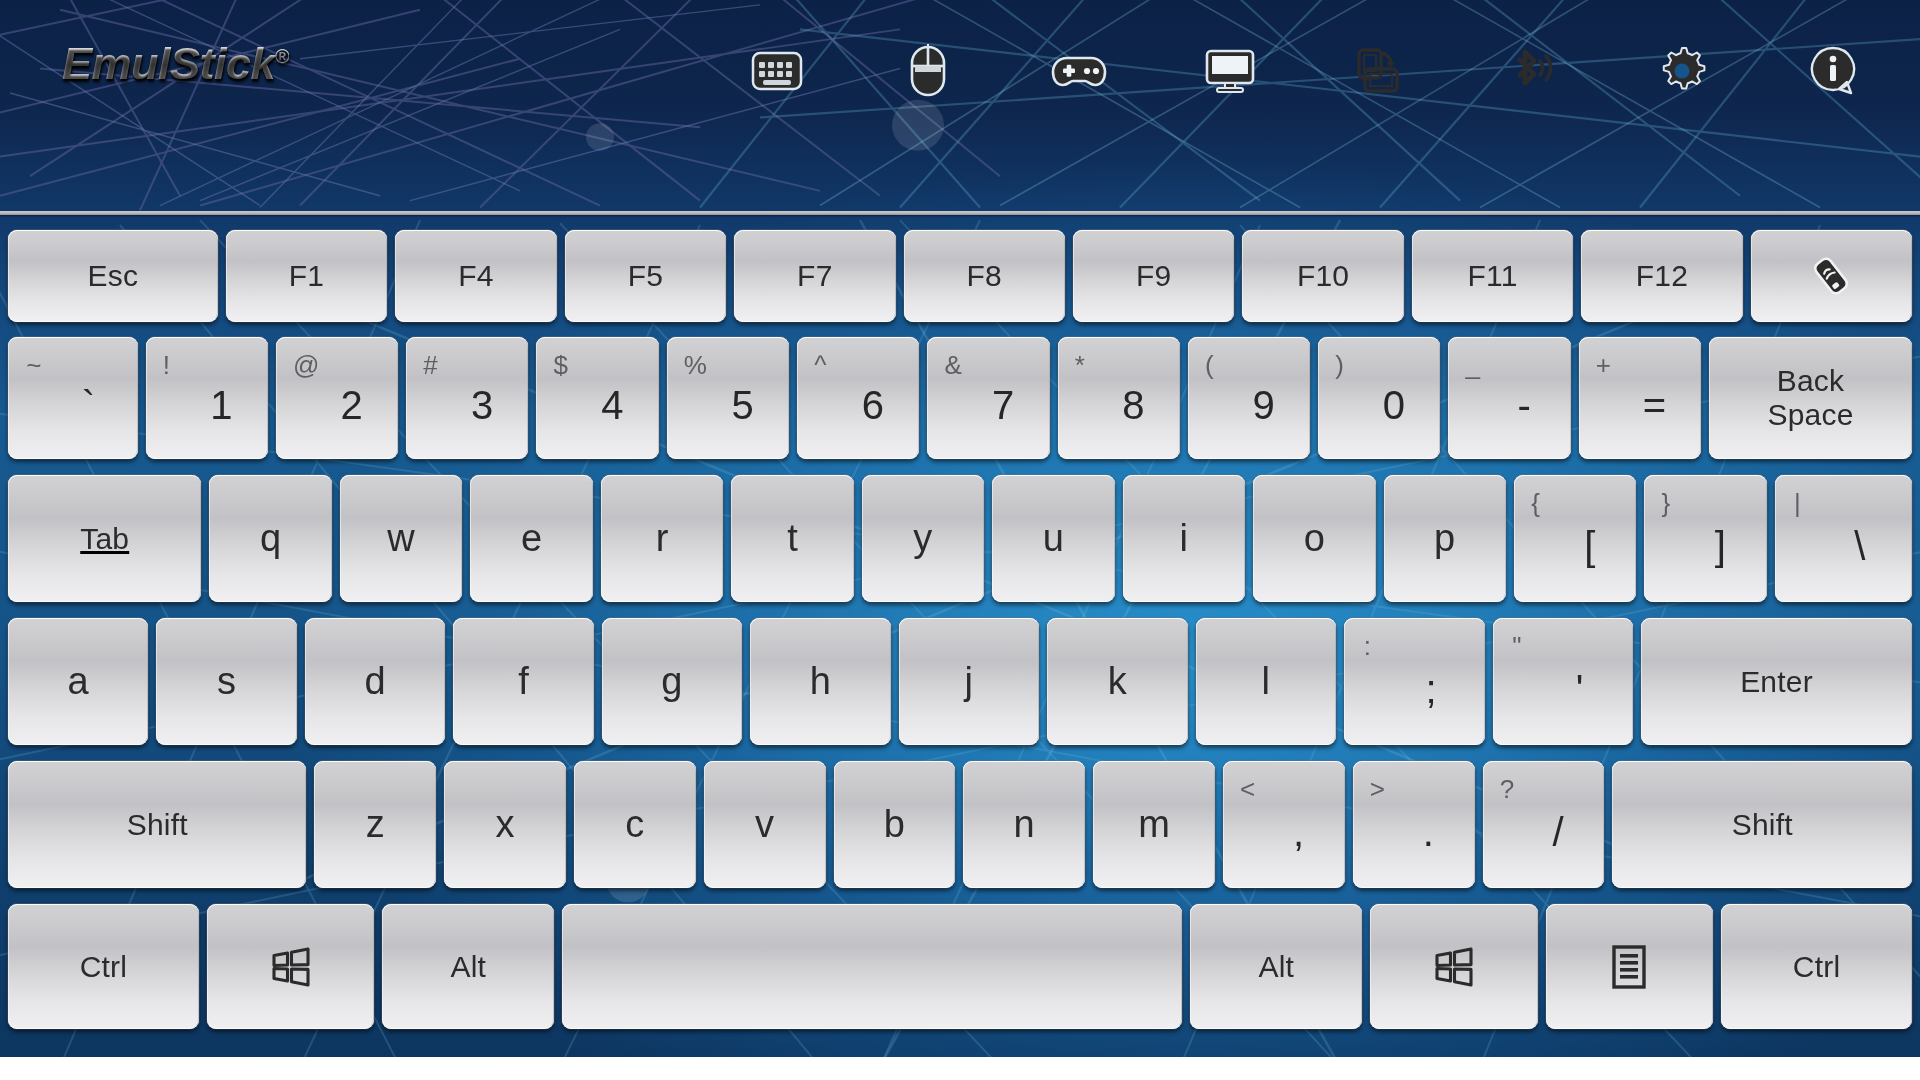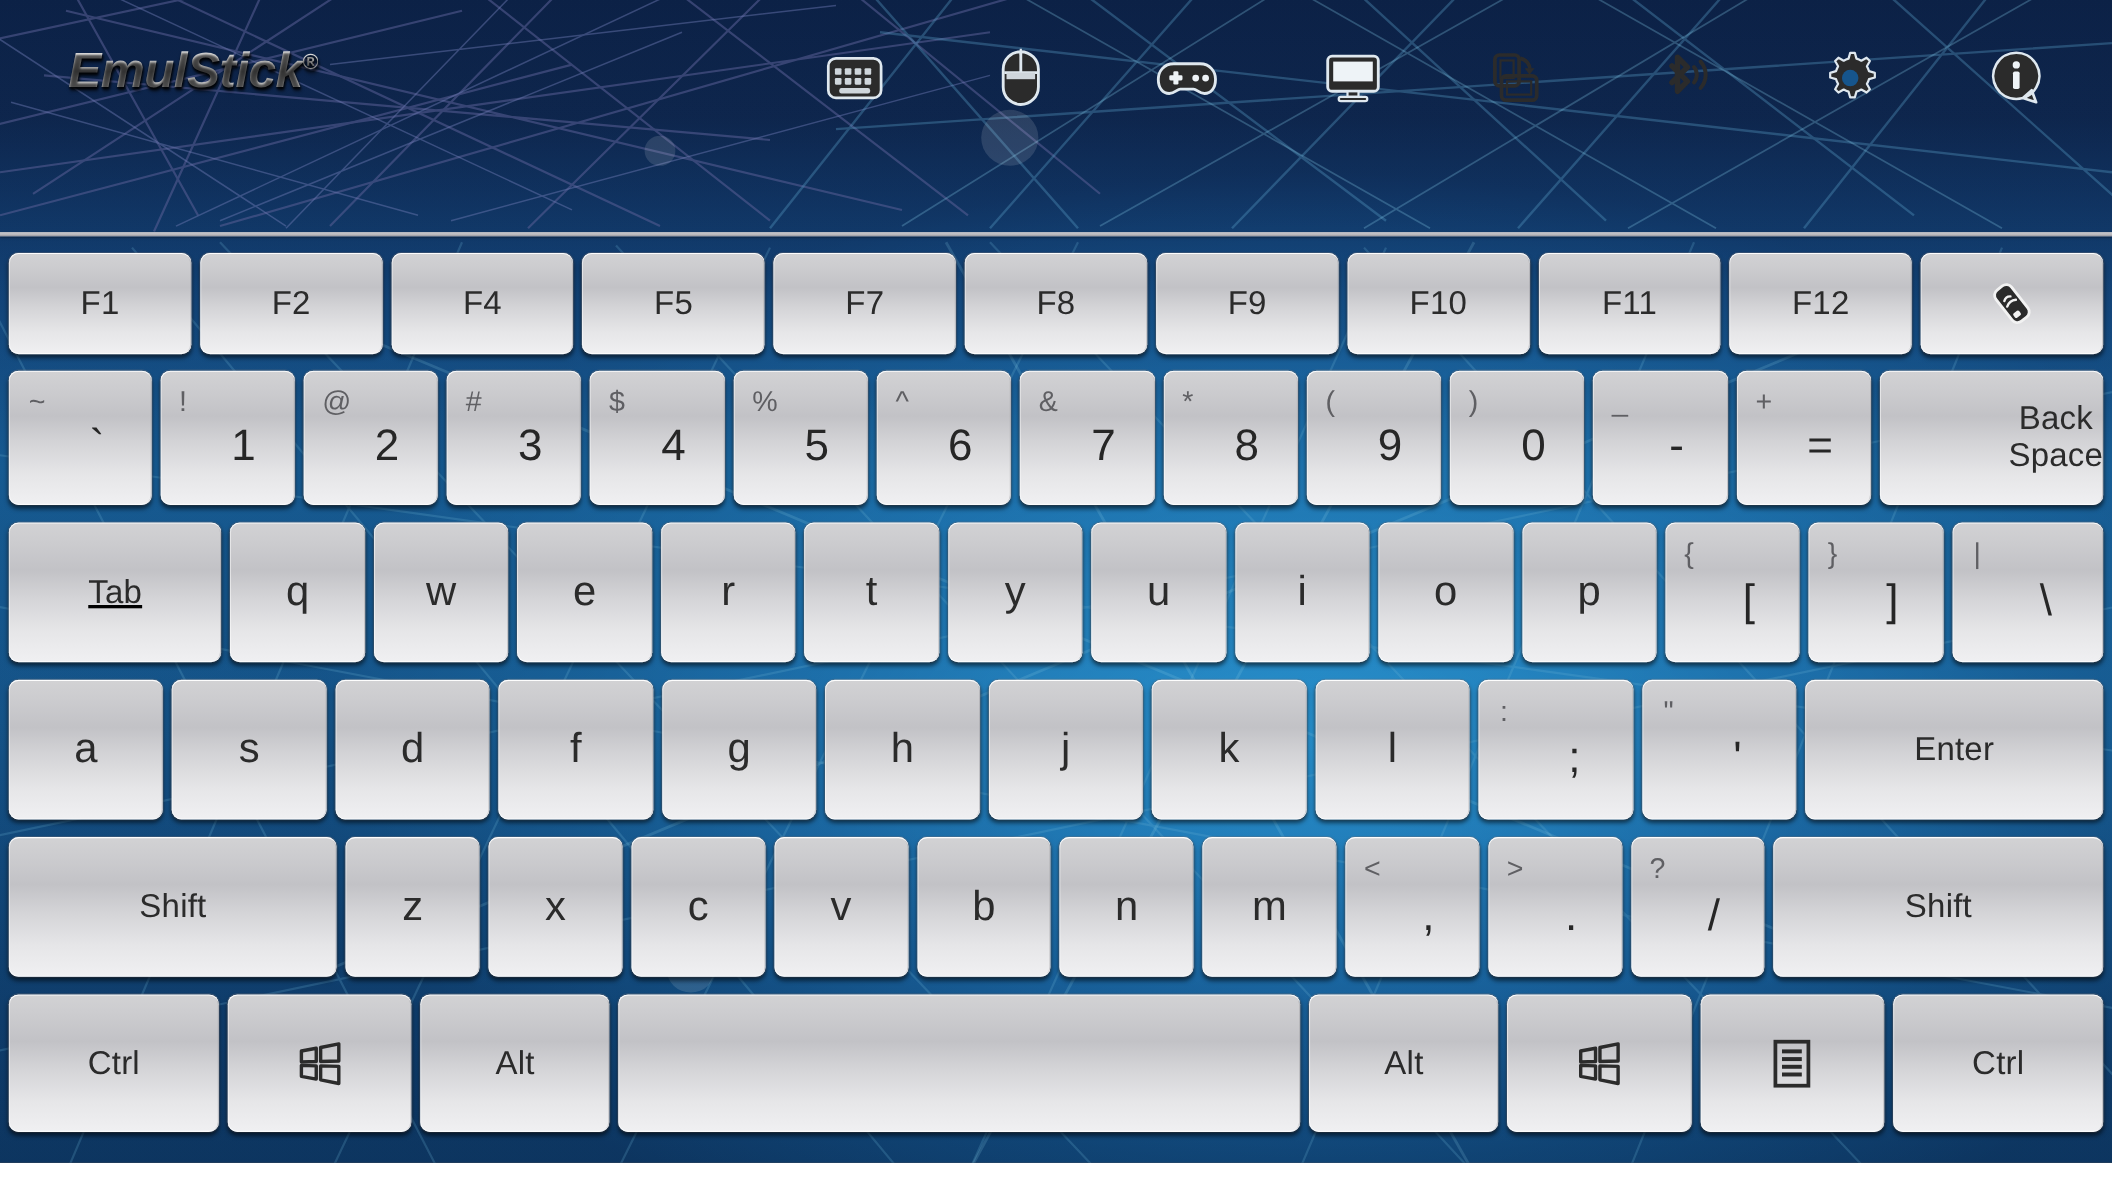"Esc" div.key { html: none -> <div> <span>Esc</span> </div> }
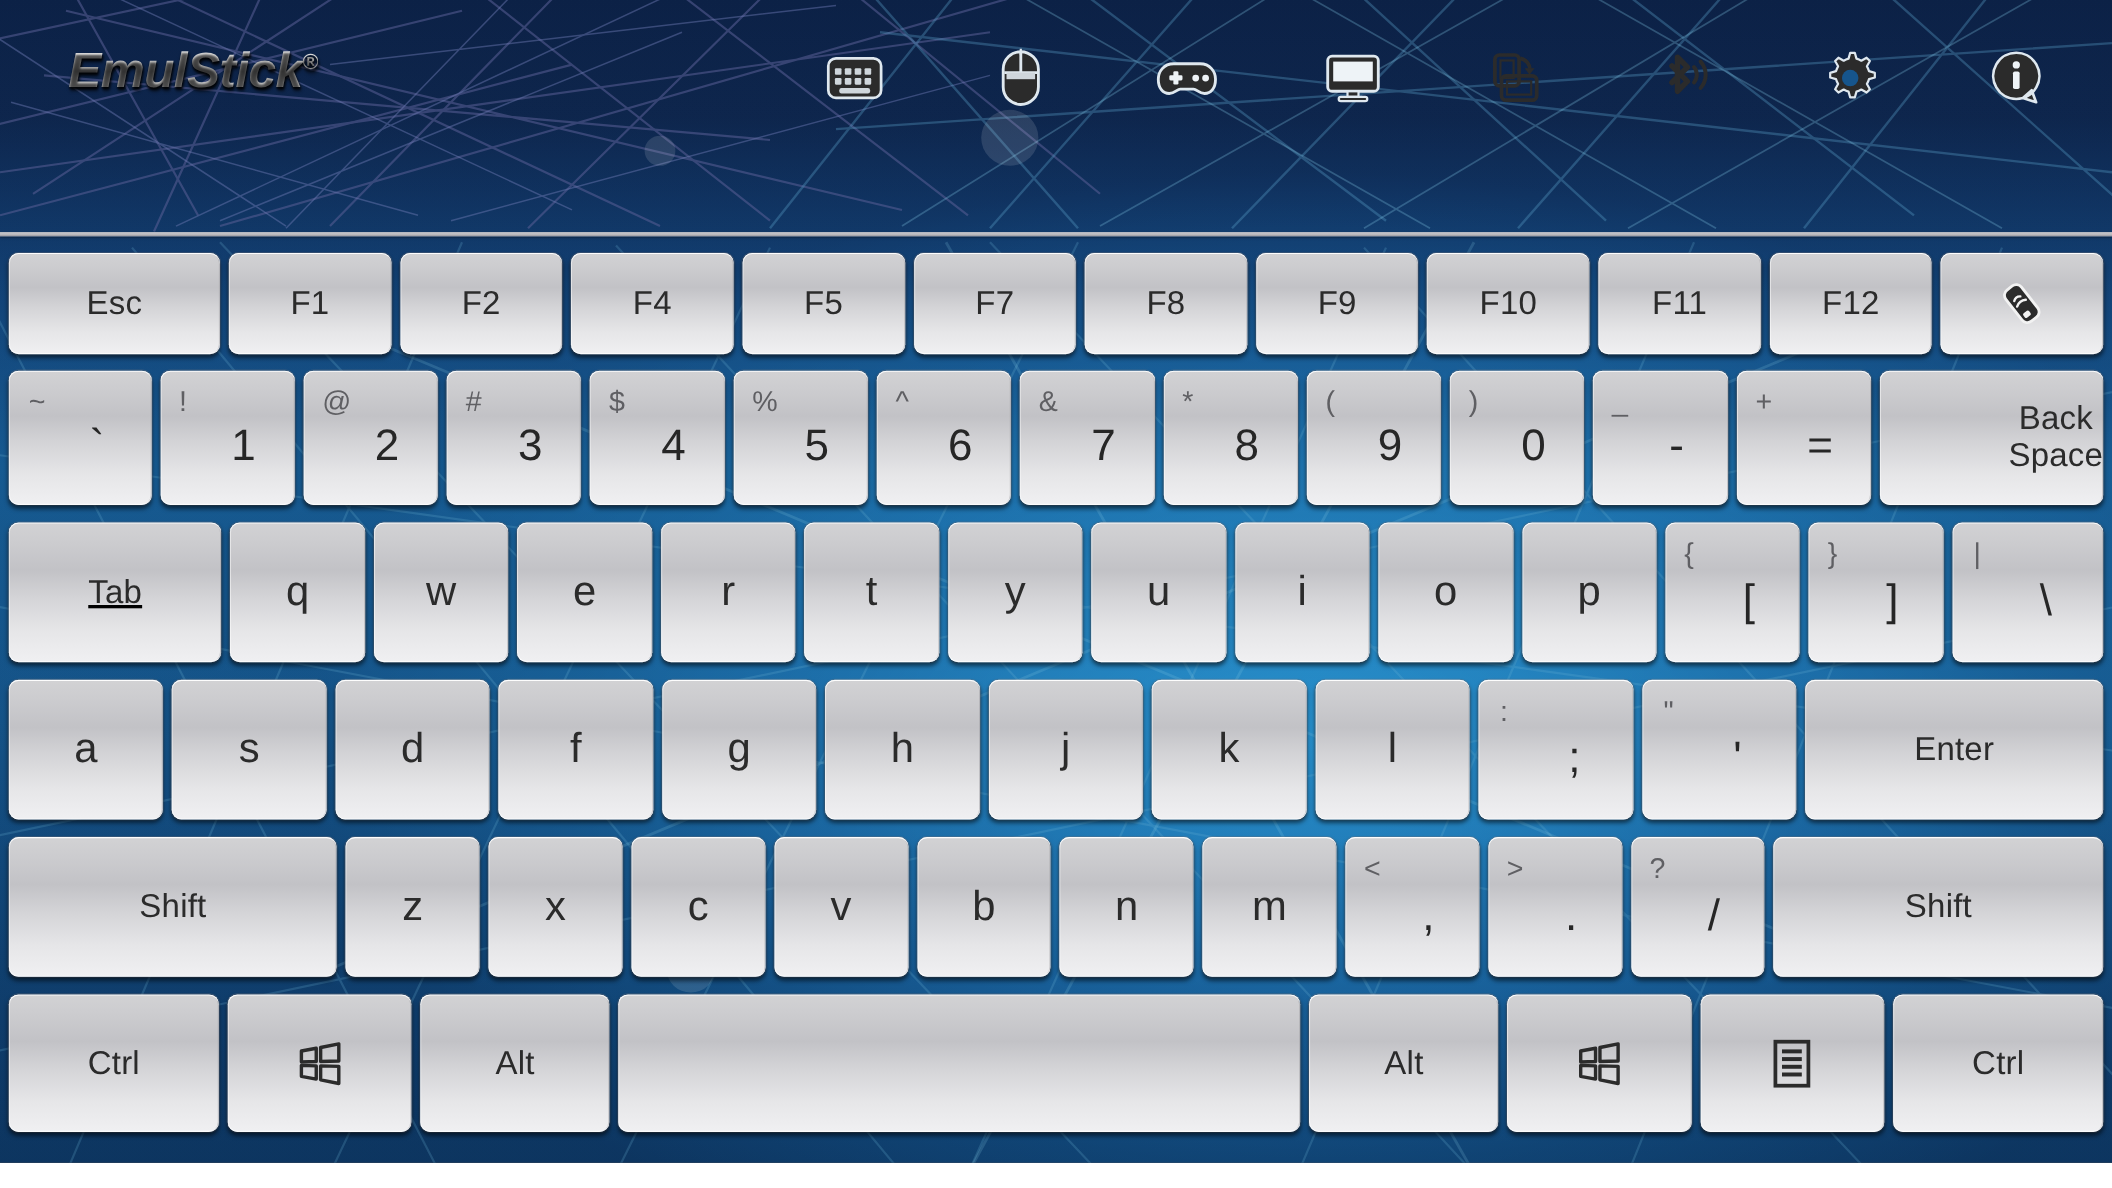"F2" div.key { html: <div> <span>F2</span> </div> -> none }
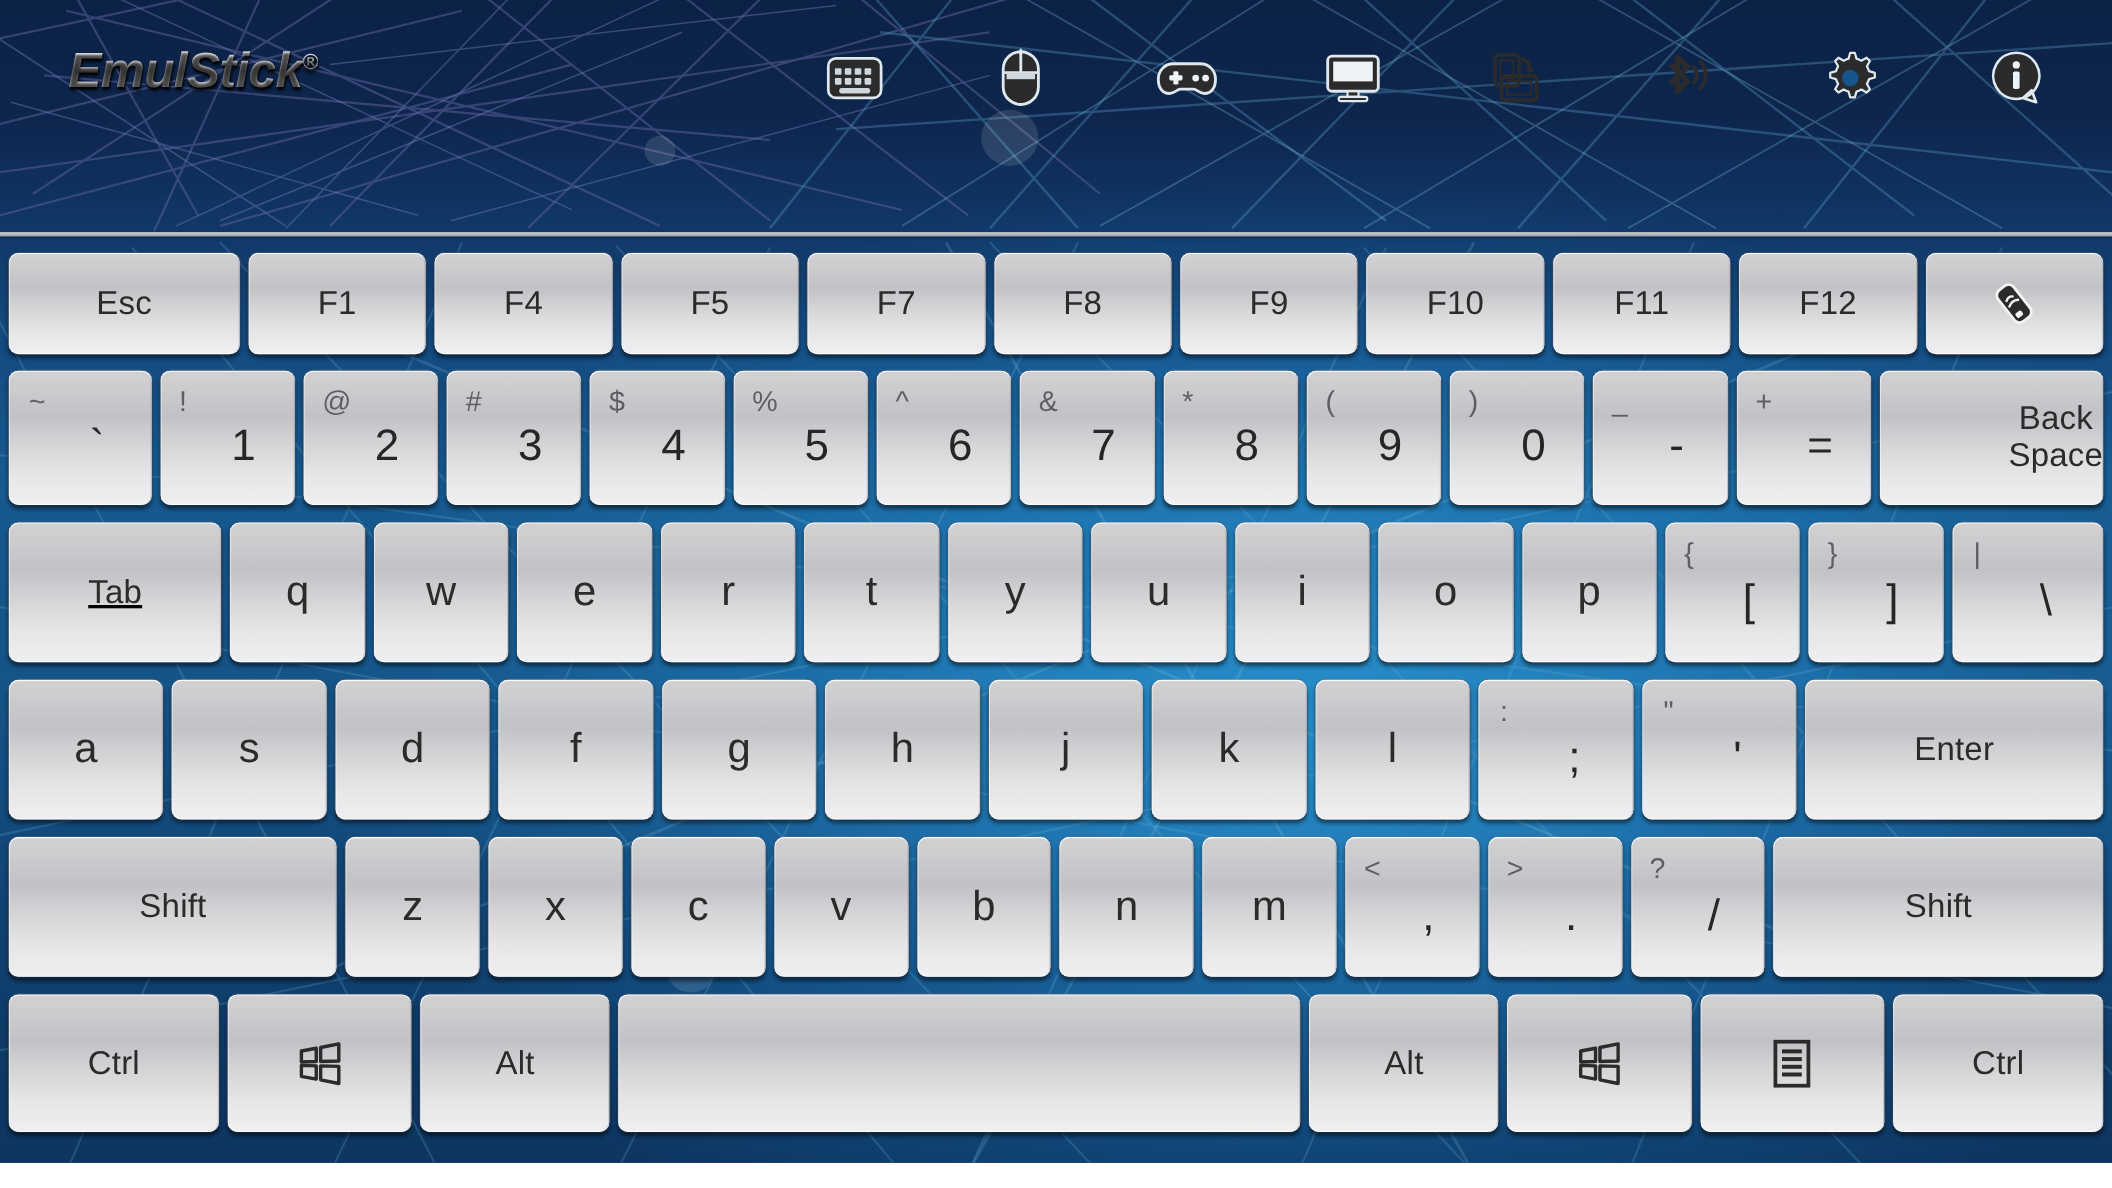"Back" .w-bksp { justify-content: flex-end -> none }
